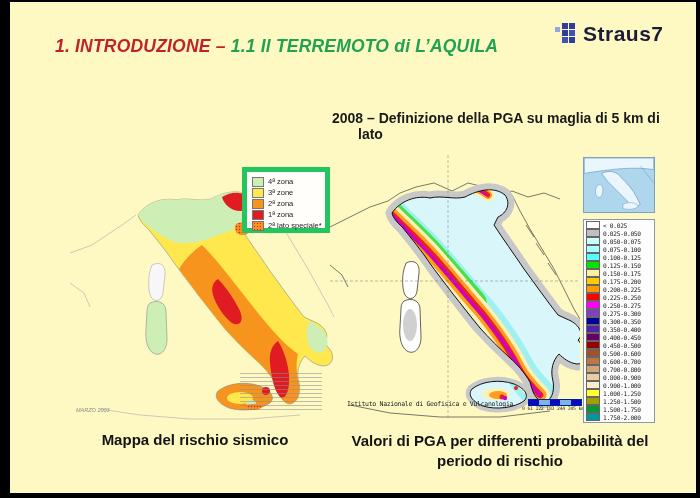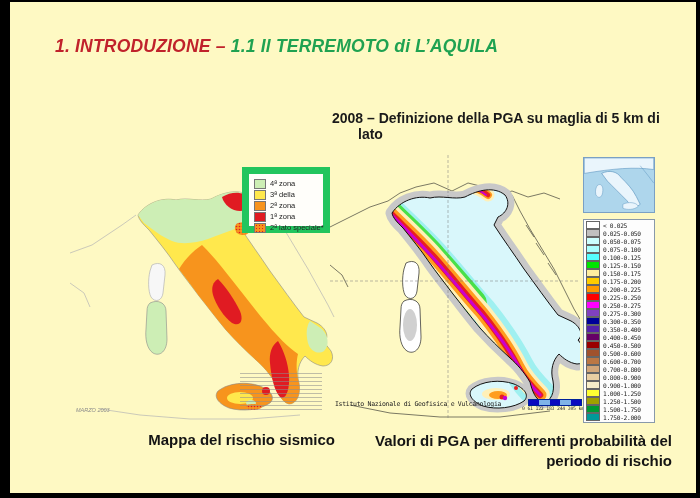"Straus7" div.straus7 { html: none -> <div> <span> <b></b> <b></b> <b></b> <b></b> <b></b> <b></b> <b></b> </span> <span>Straus7</span> </div> }
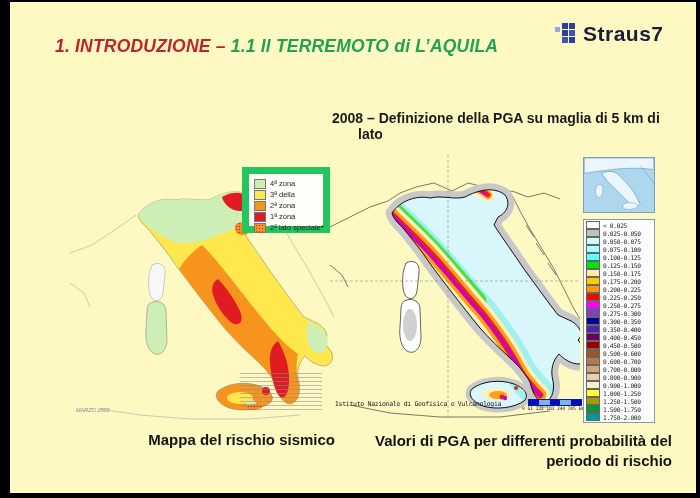"4ª zona" .zone-legend { border: 7px solid #22c55e -> 5px solid #22c55e }
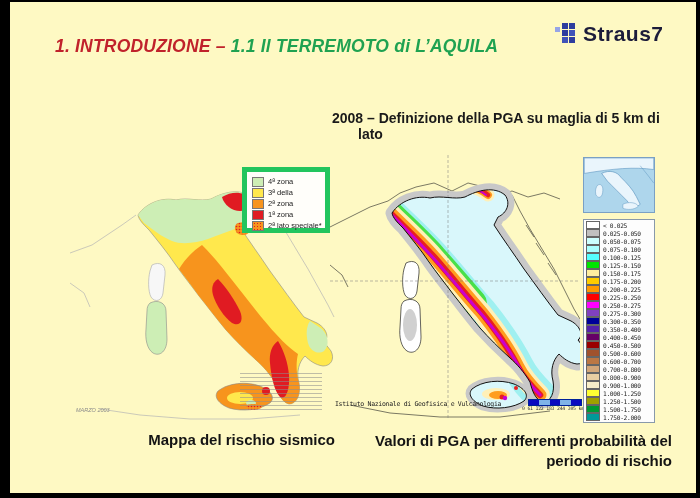"3ª della" span.lg-lb { text: della -> zone }
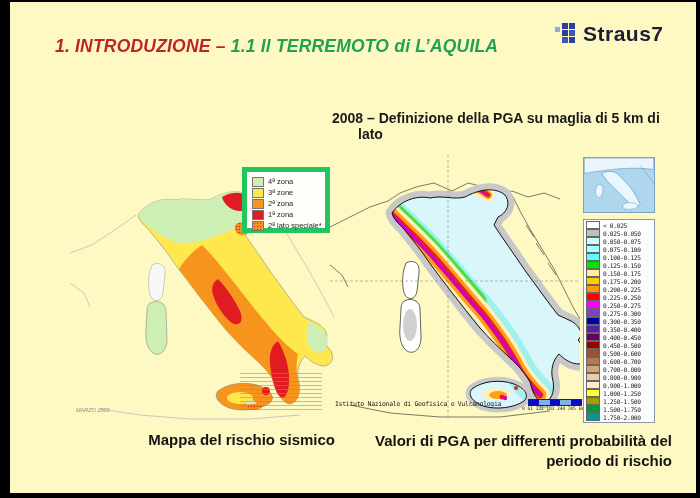"Istituto Nazionale di Geofisica e" .ingv-text { left: 5px -> 17px }
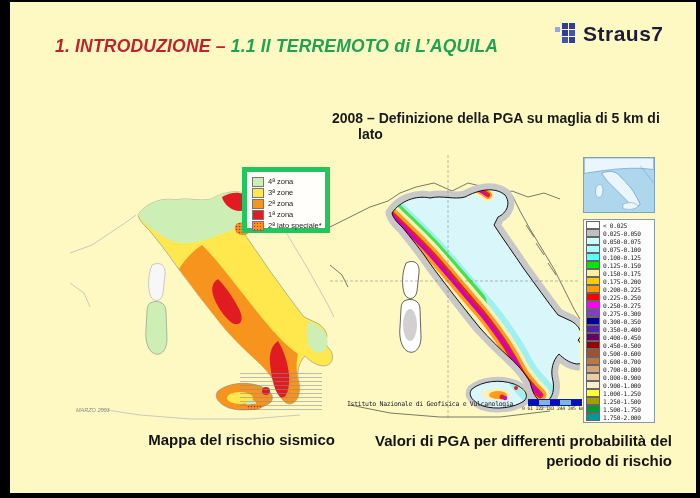"Mappa del rischio sismico" .caption { text-align: right -> center }
